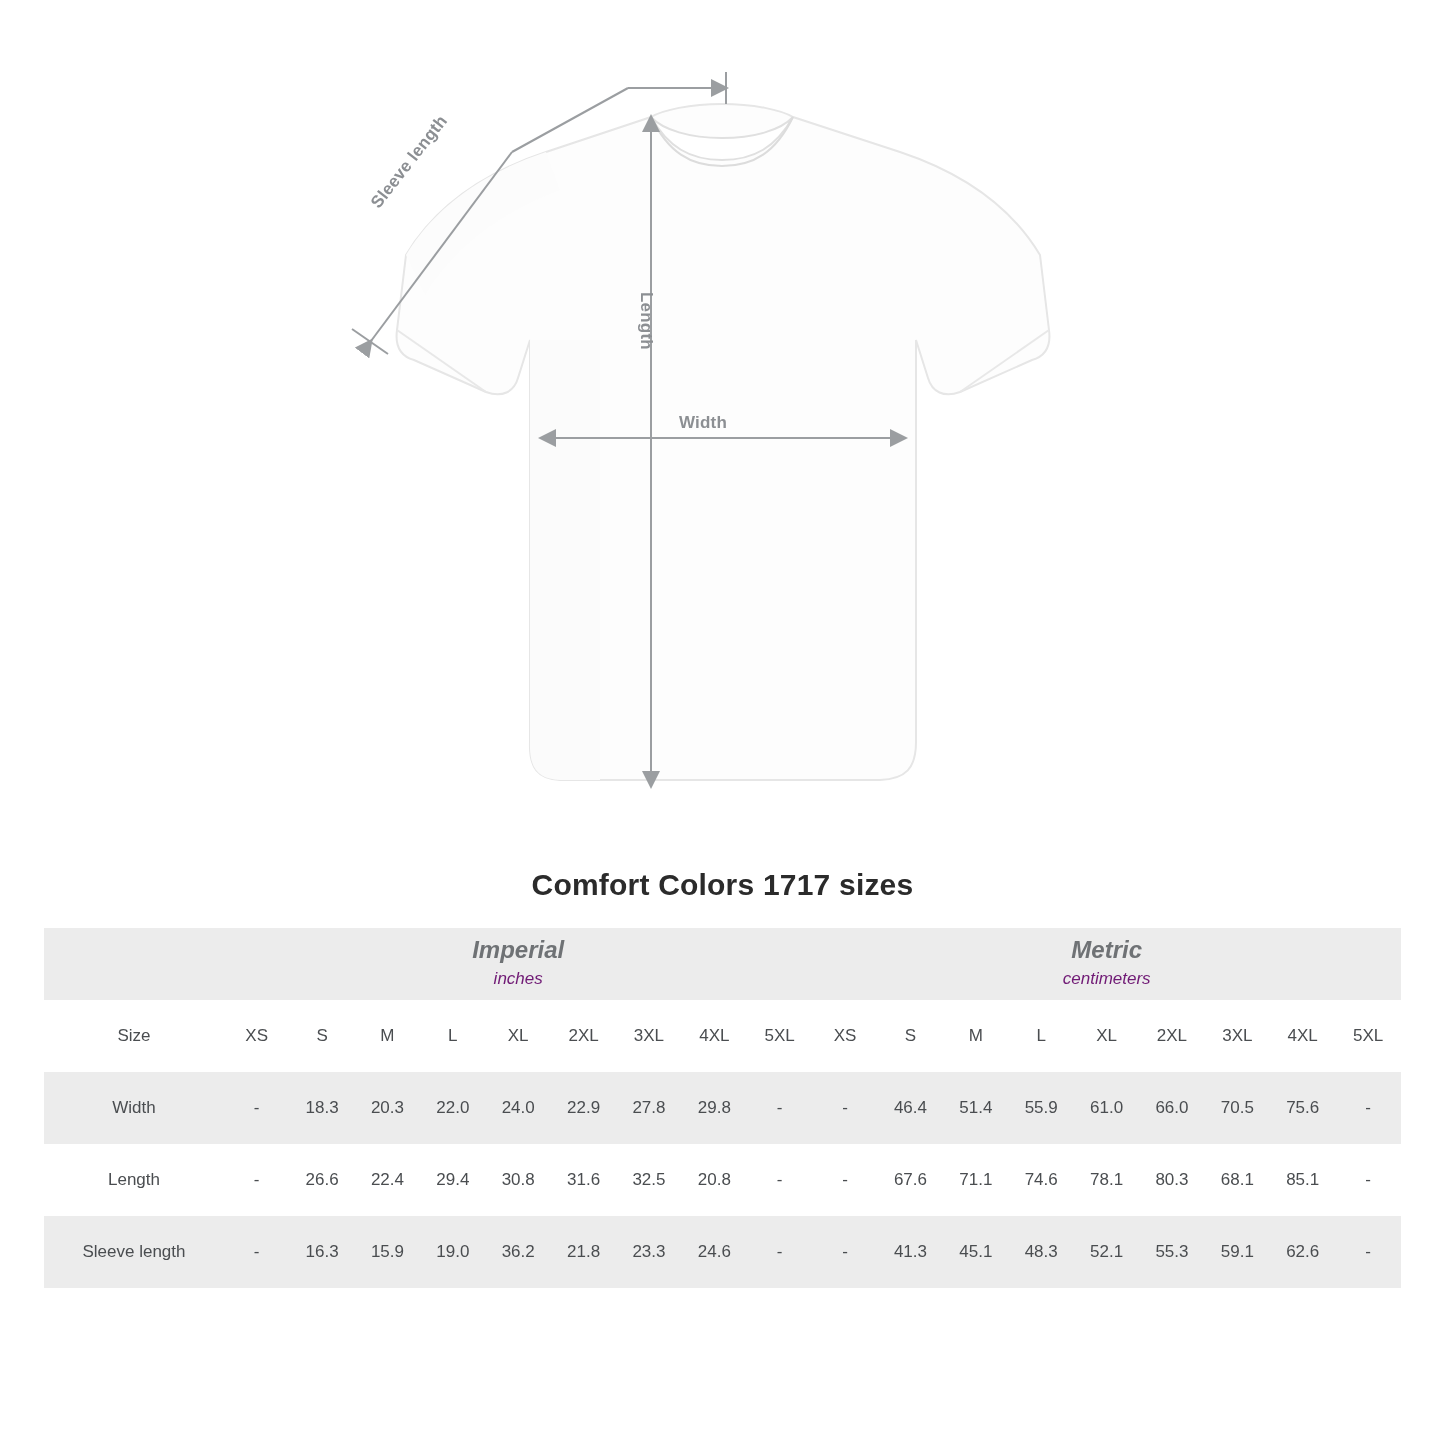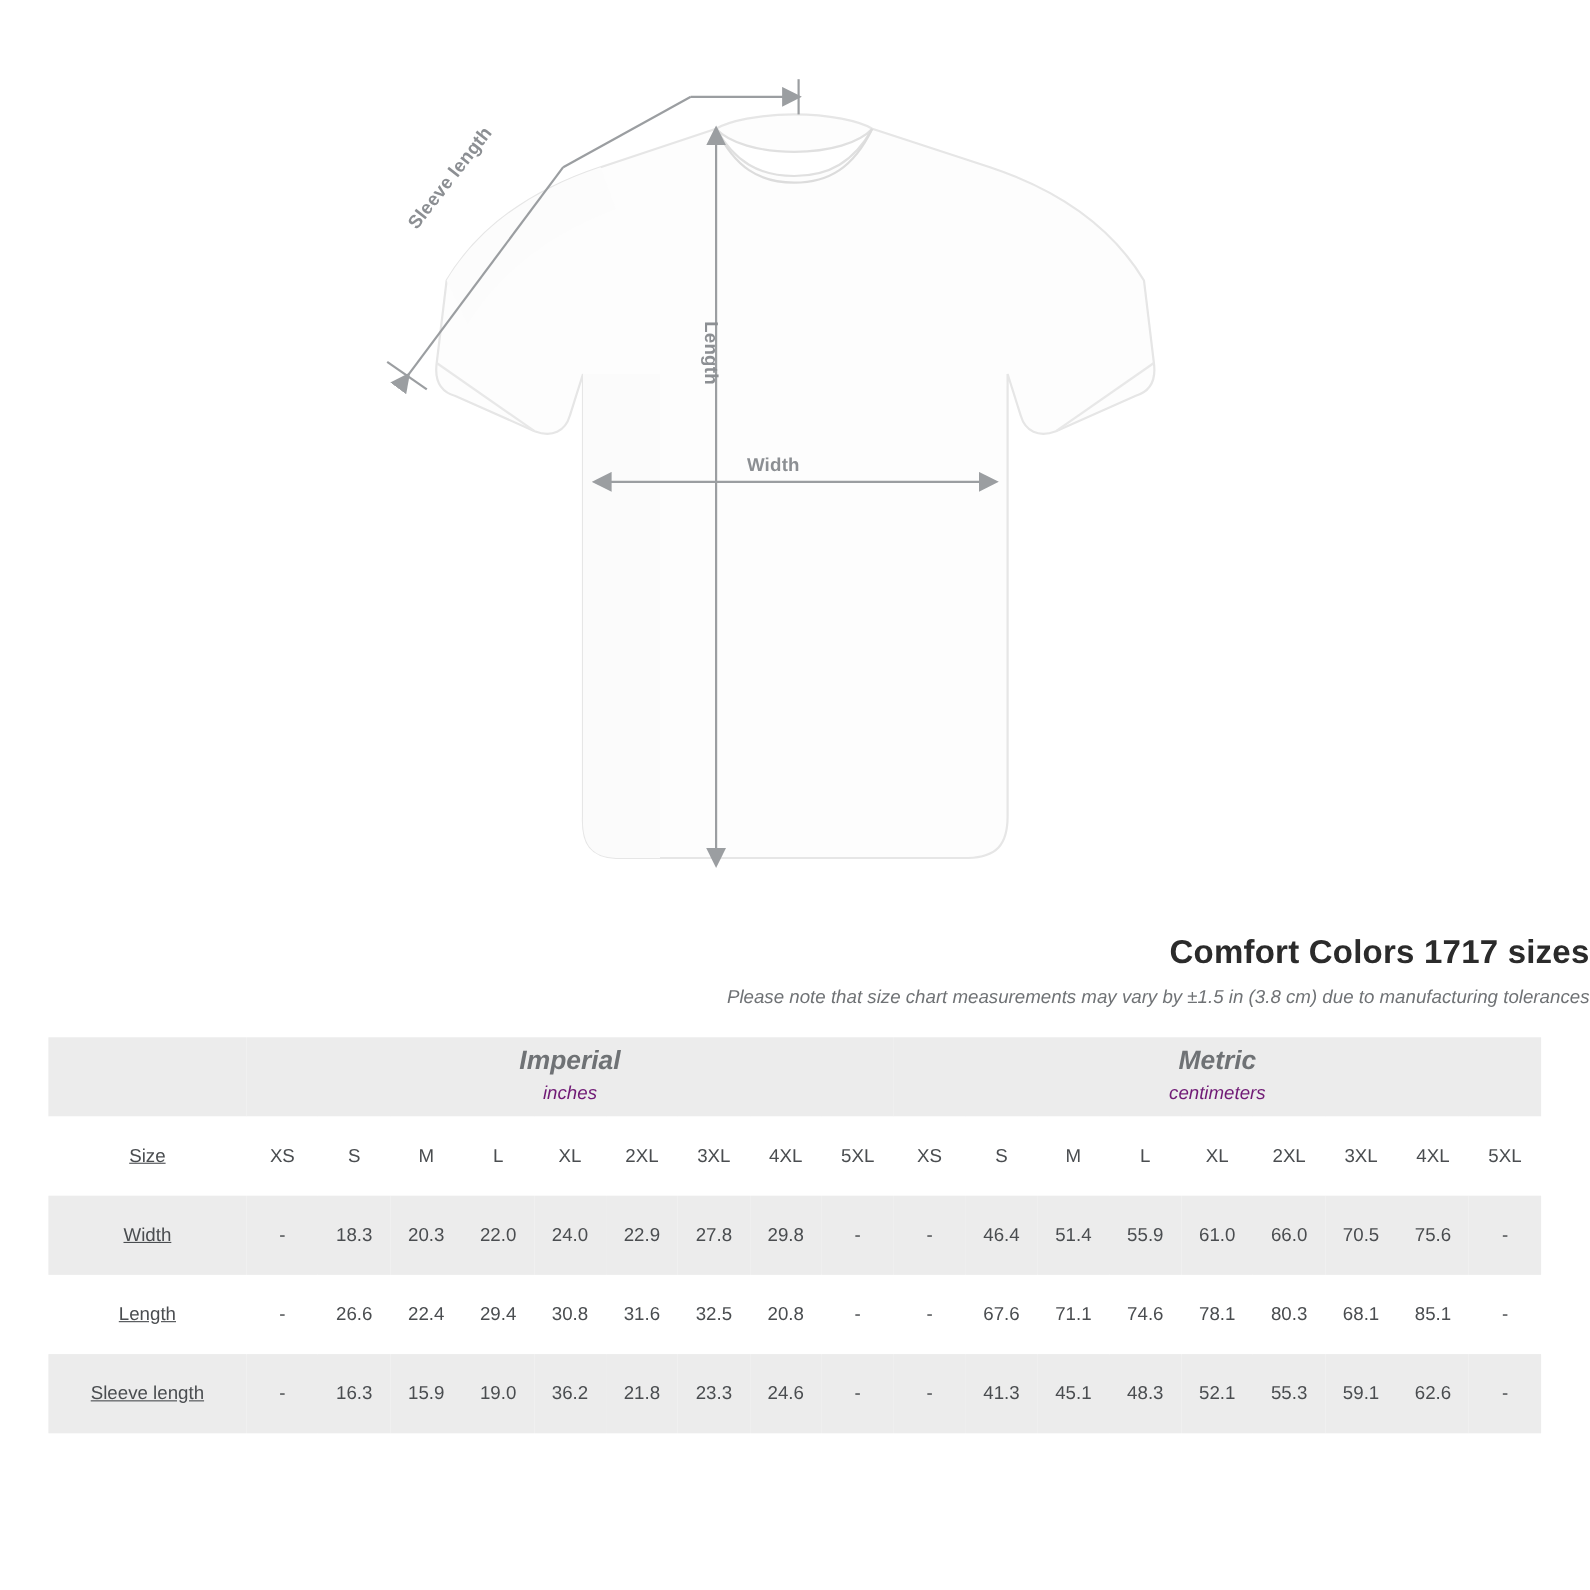"Comfort Colors 1717 sizes" .title-block { margin-top: 19px -> 38px; text-align: right -> center }
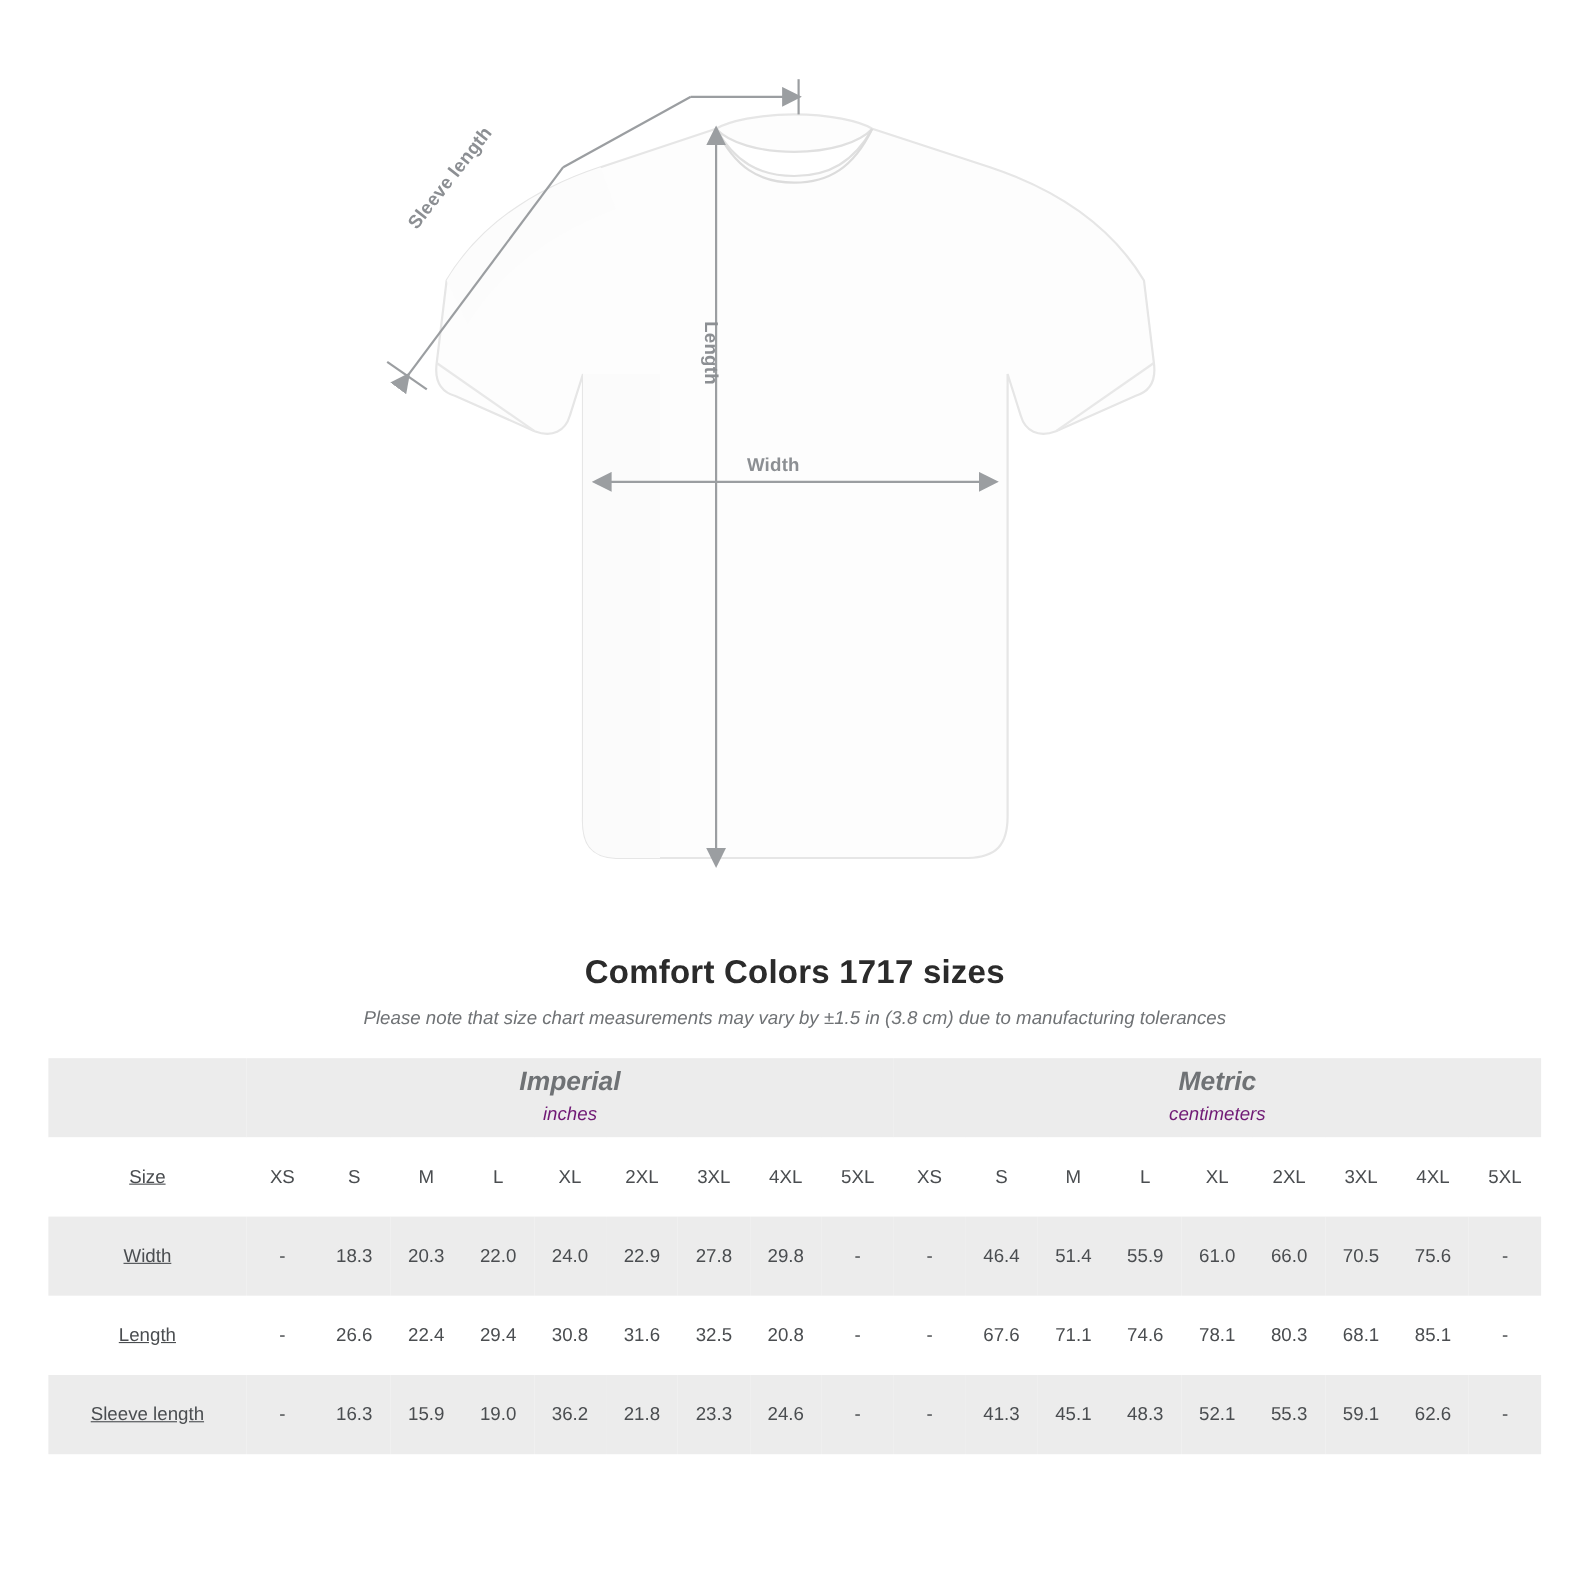"Please note that size chart" div.chart-note { html: <div>Please note that size chart measurements may vary by ±1.5 in (3.8 cm) due to manufacturing tolerances</div> -> none }
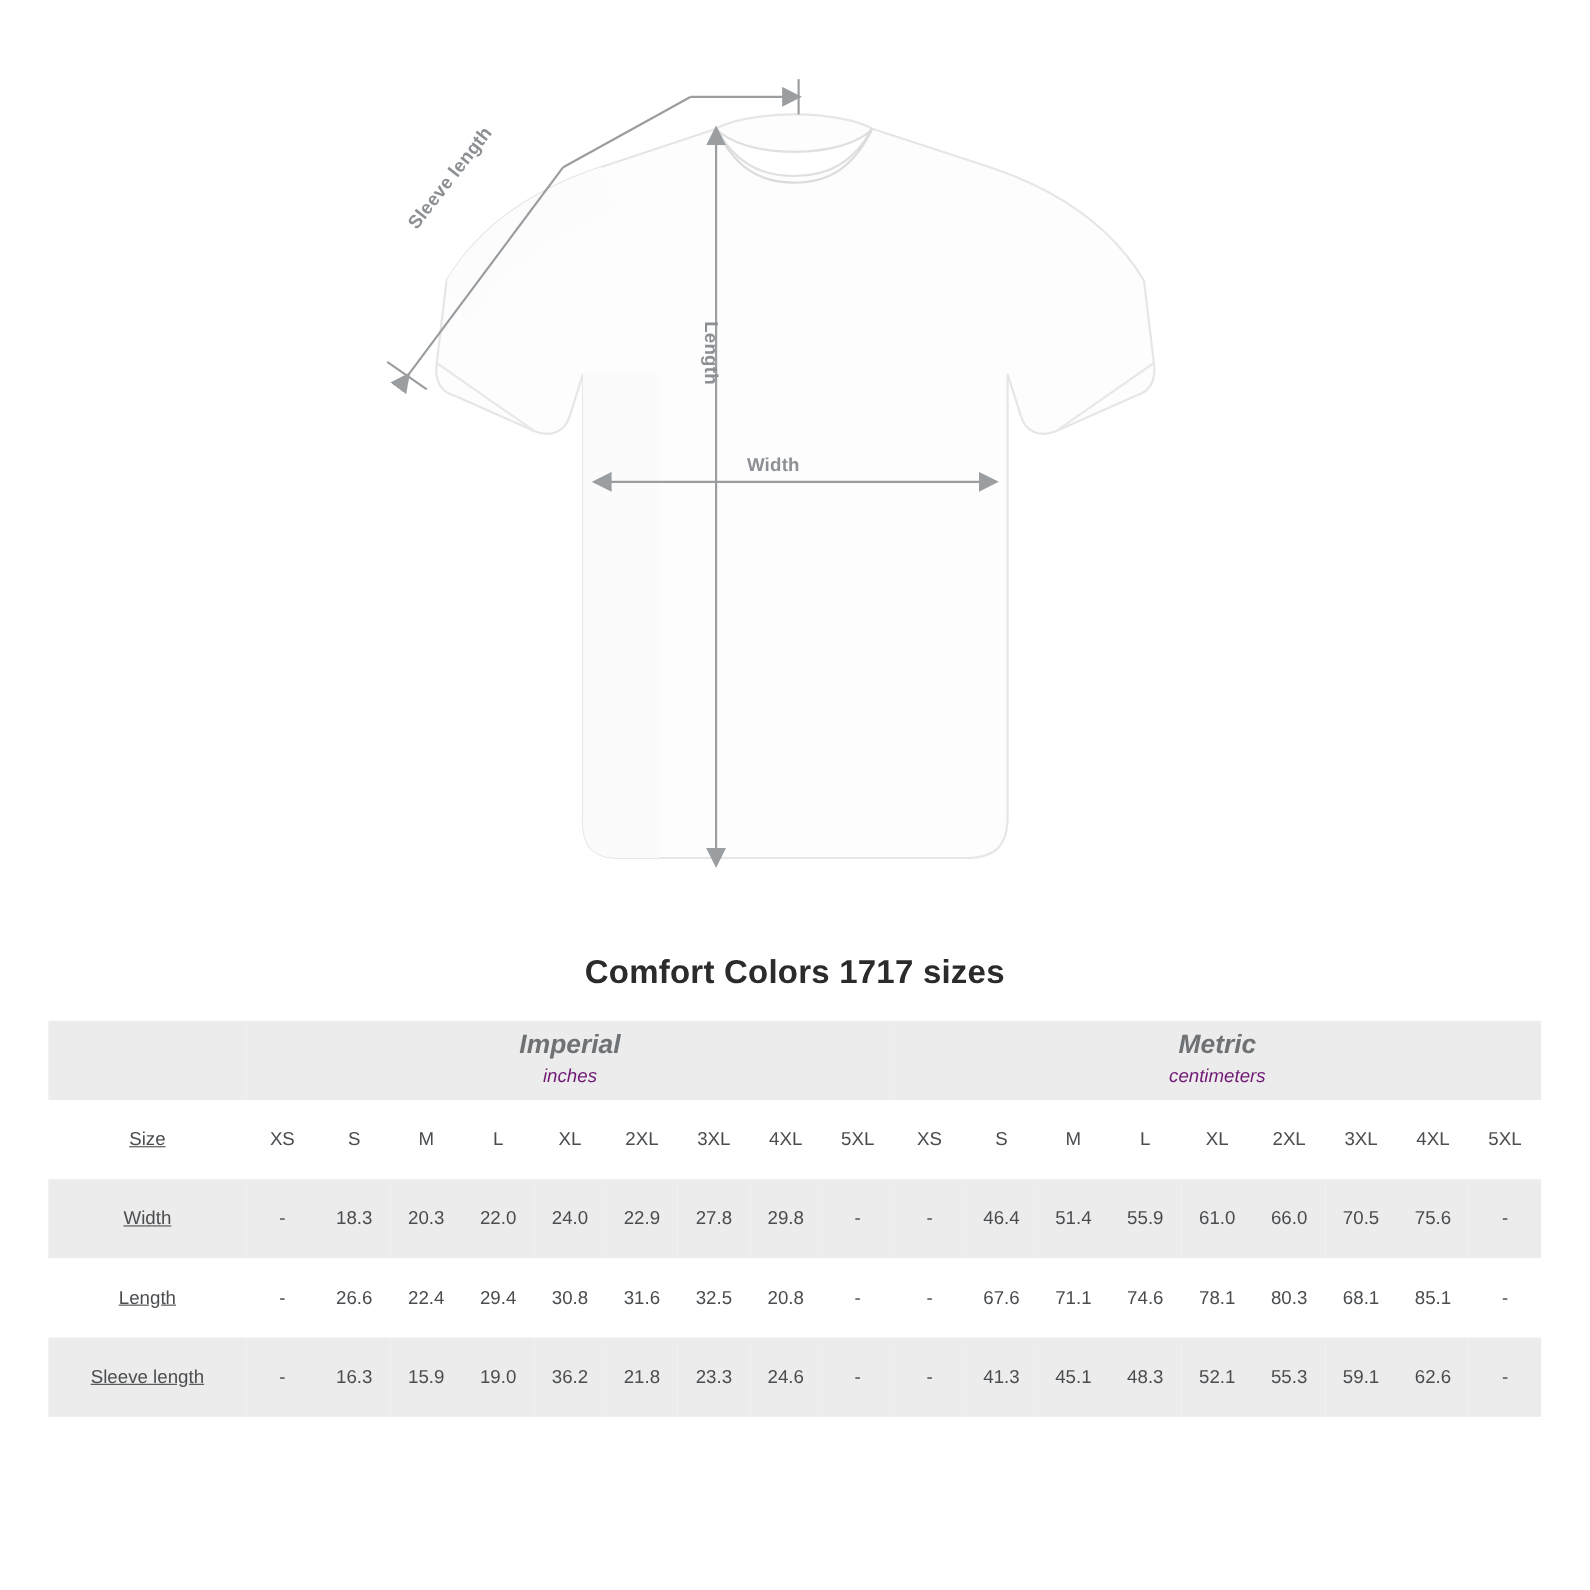"Size" .rowlabel { text-decoration: underline -> none }
